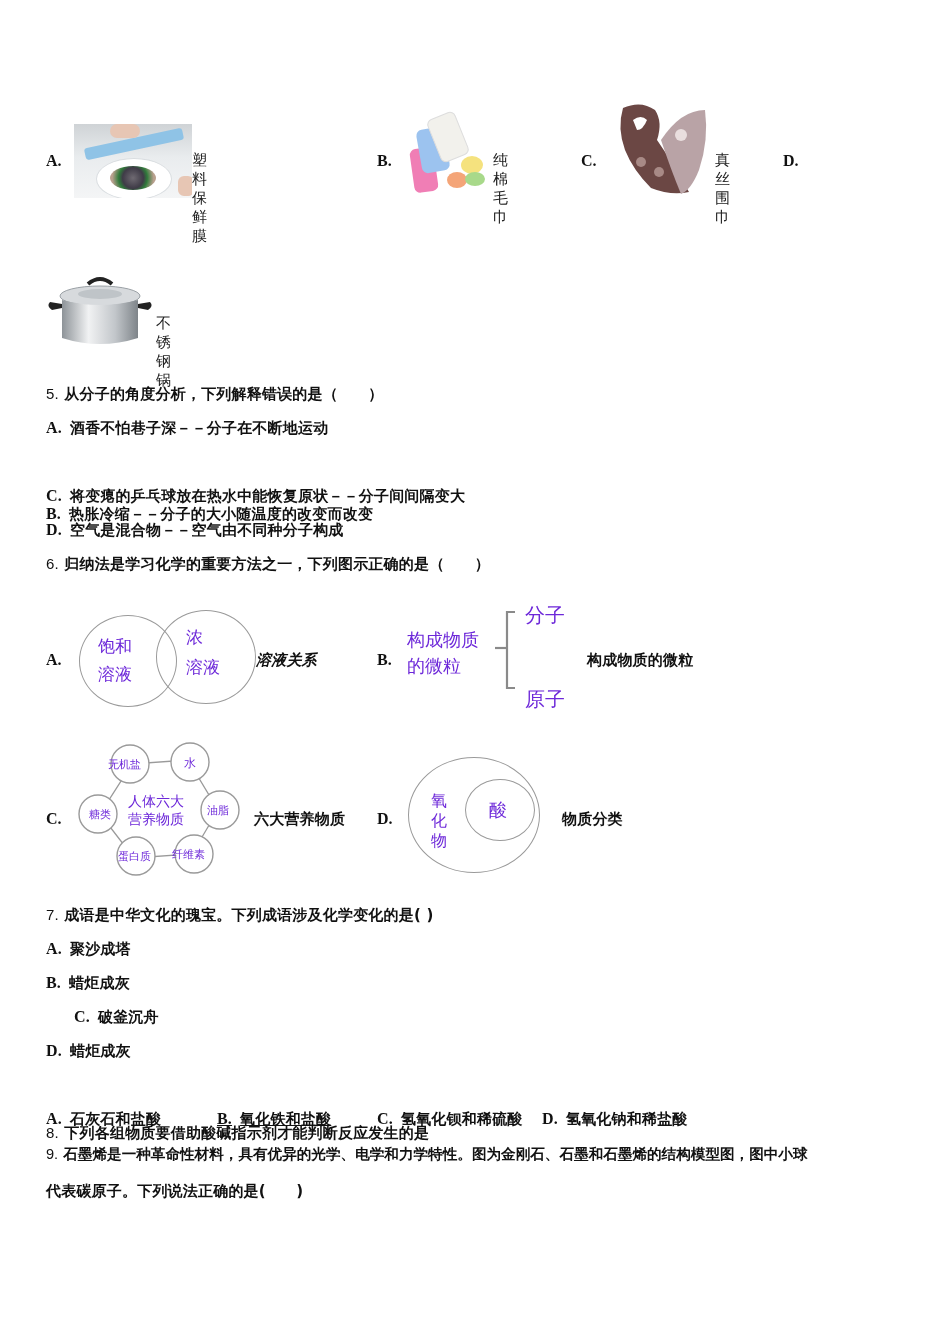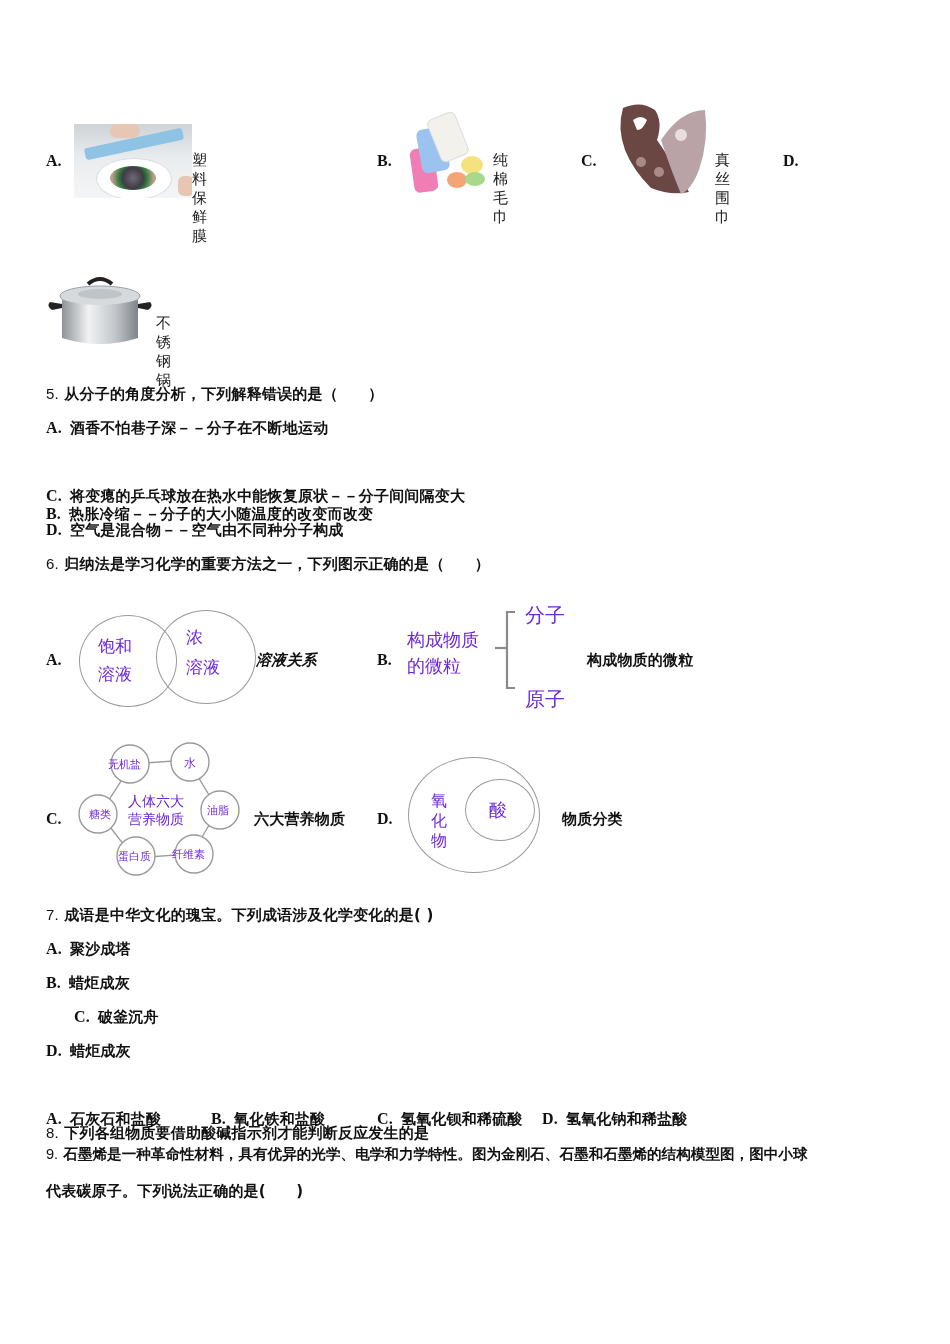"B. 氧化铁和盐酸" div.abs { left: 211px -> 217px; text-decoration: none -> underline }
